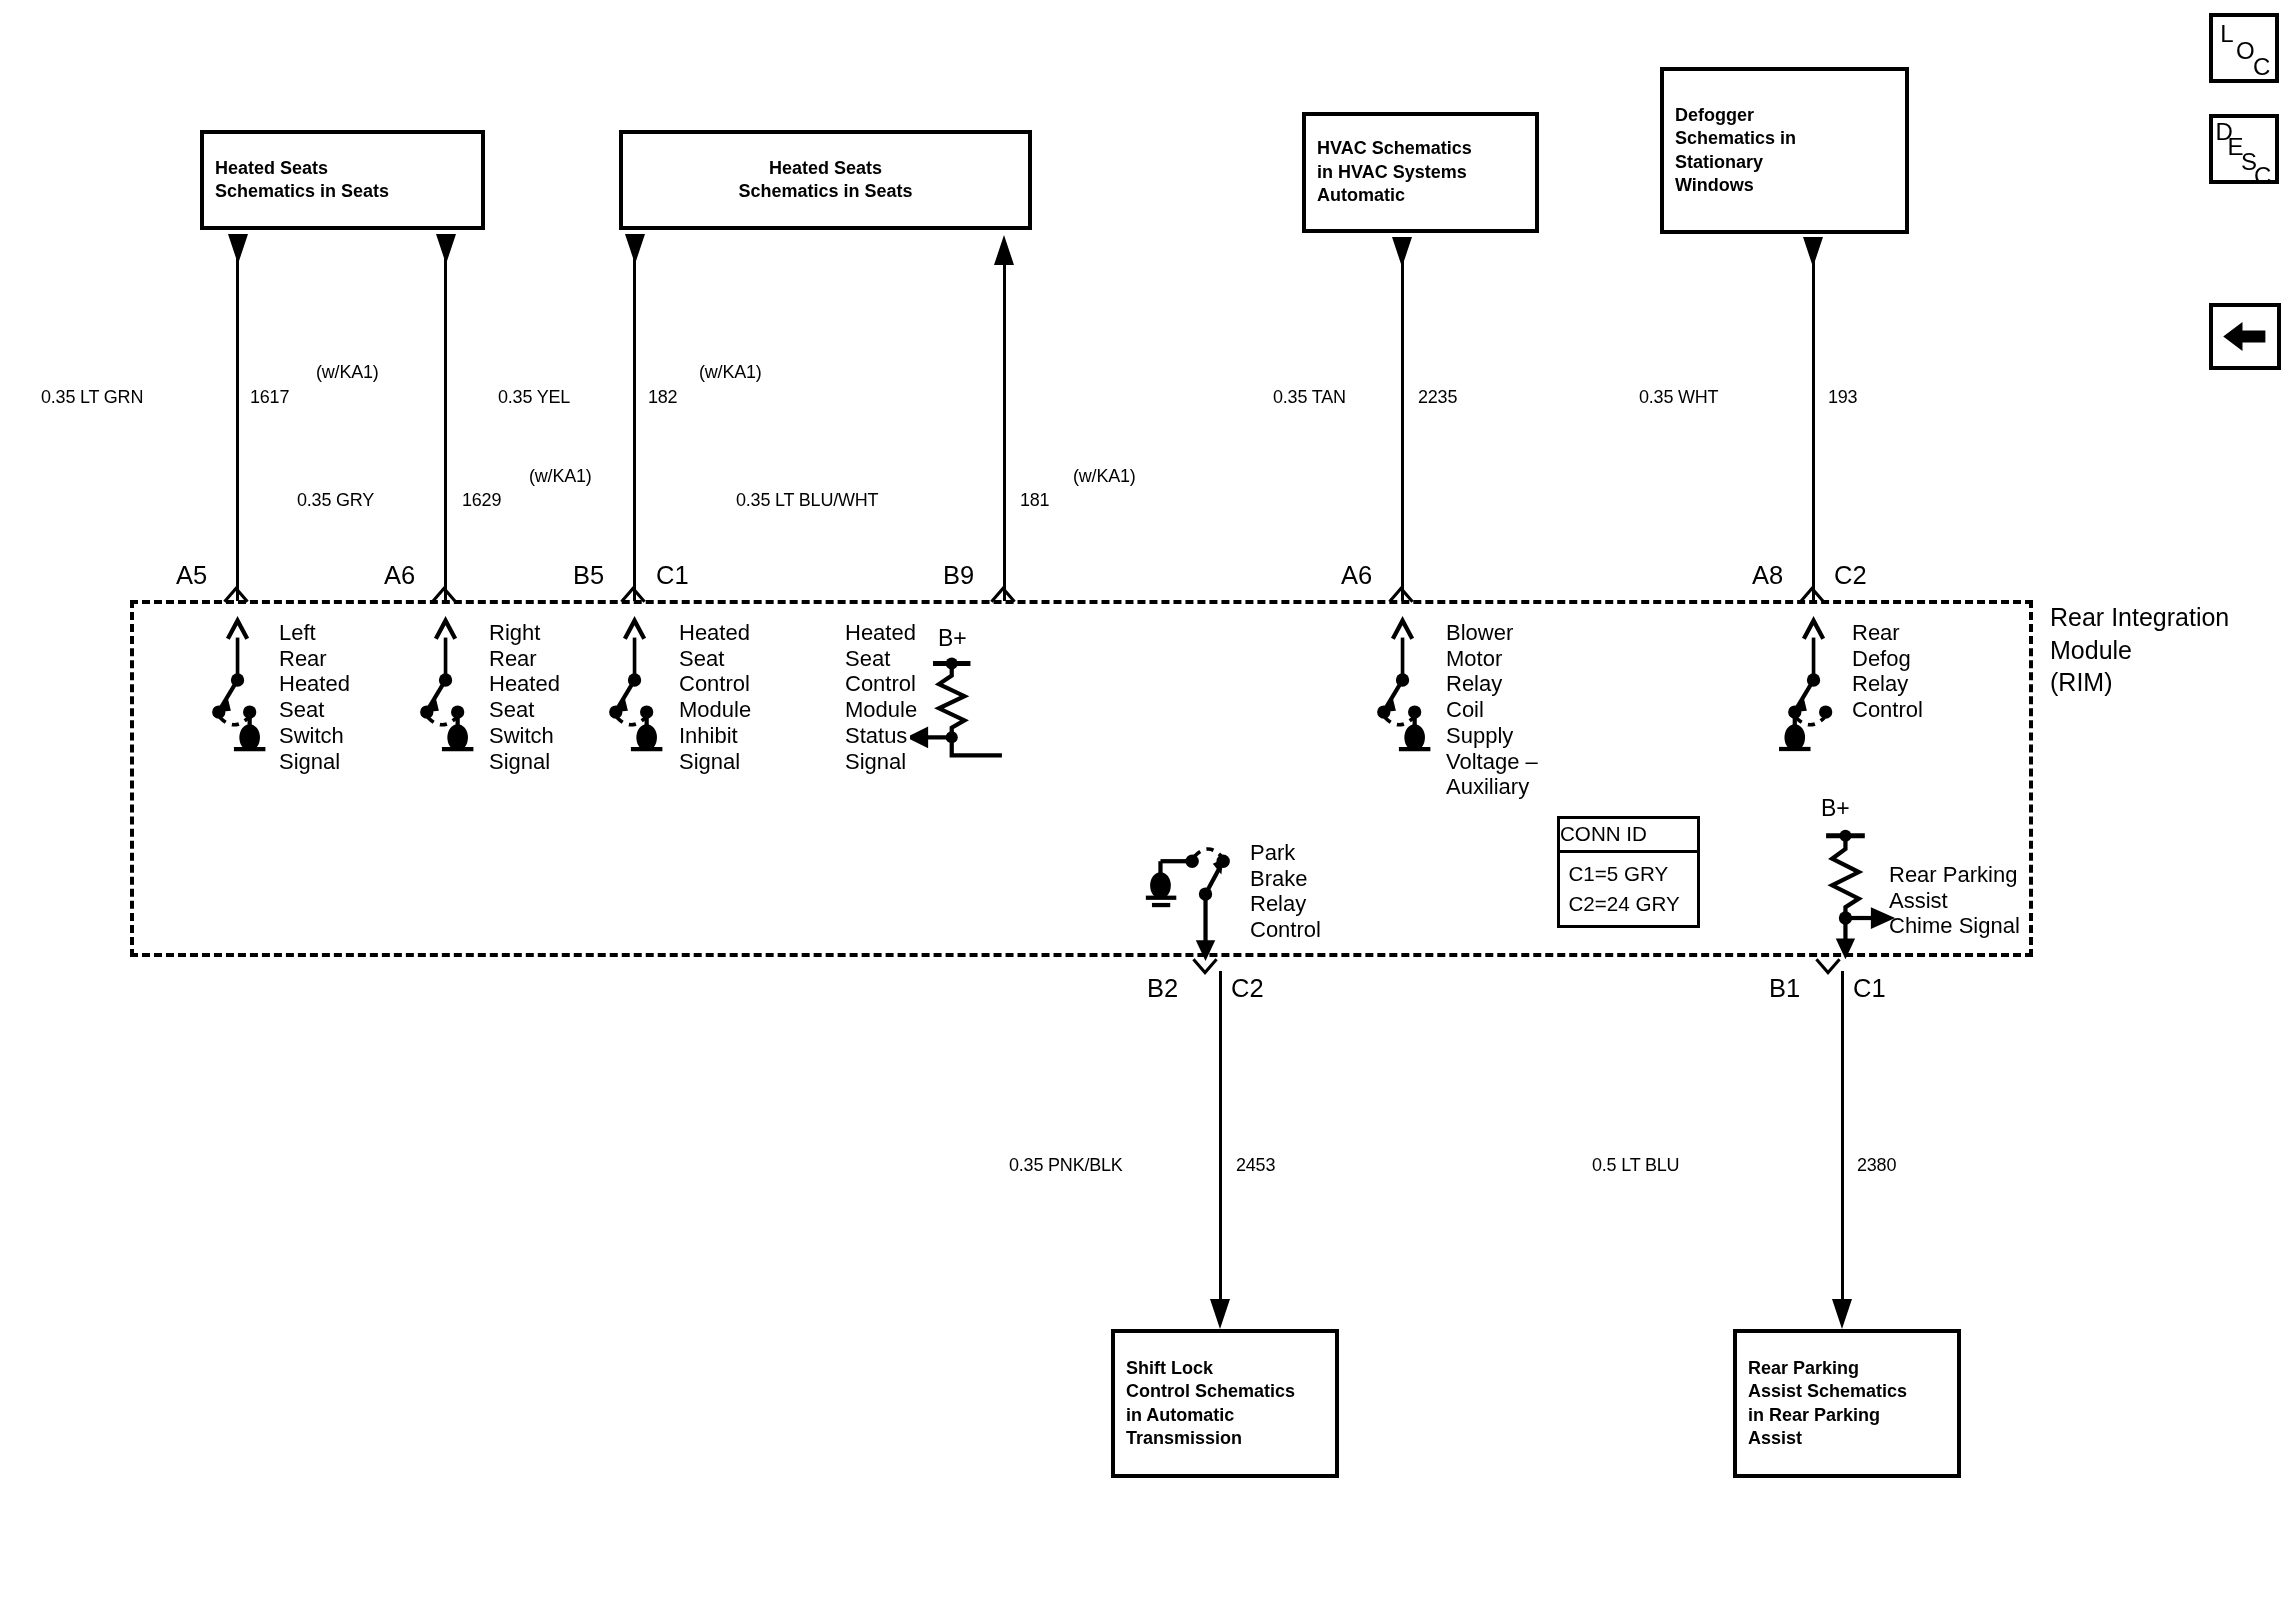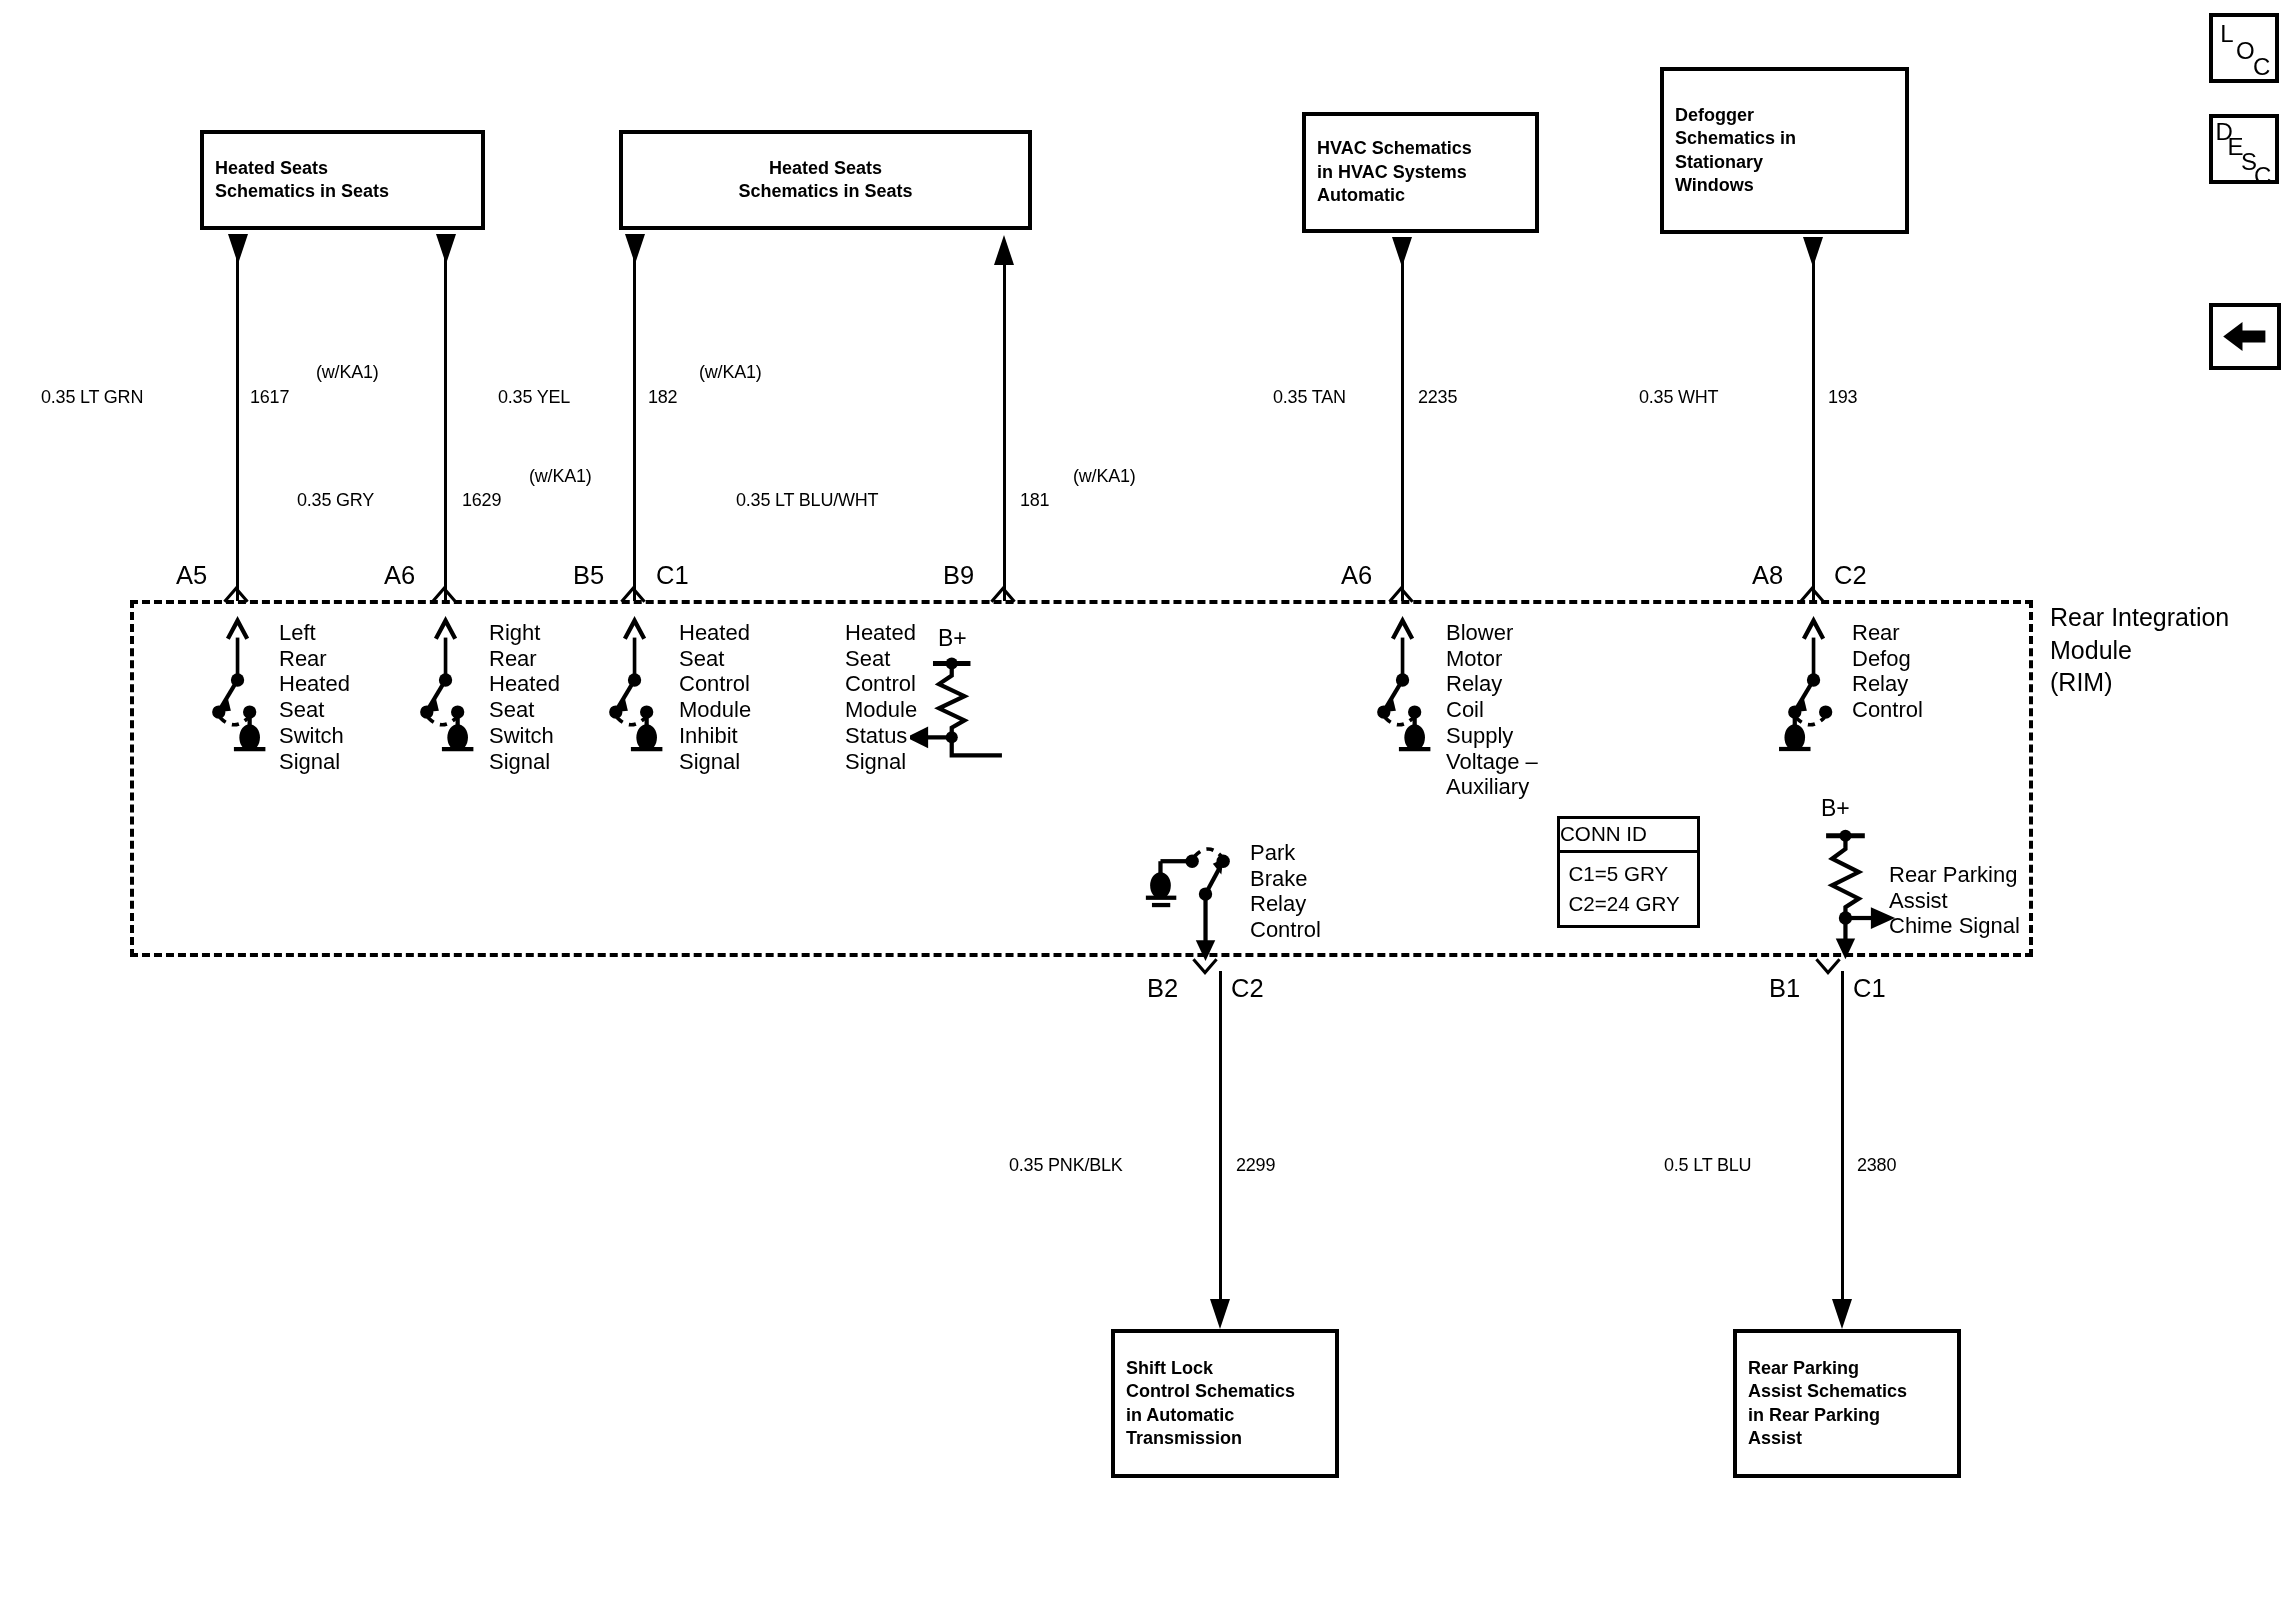"2299" div.wlabel { text: 2299 -> 2453 }
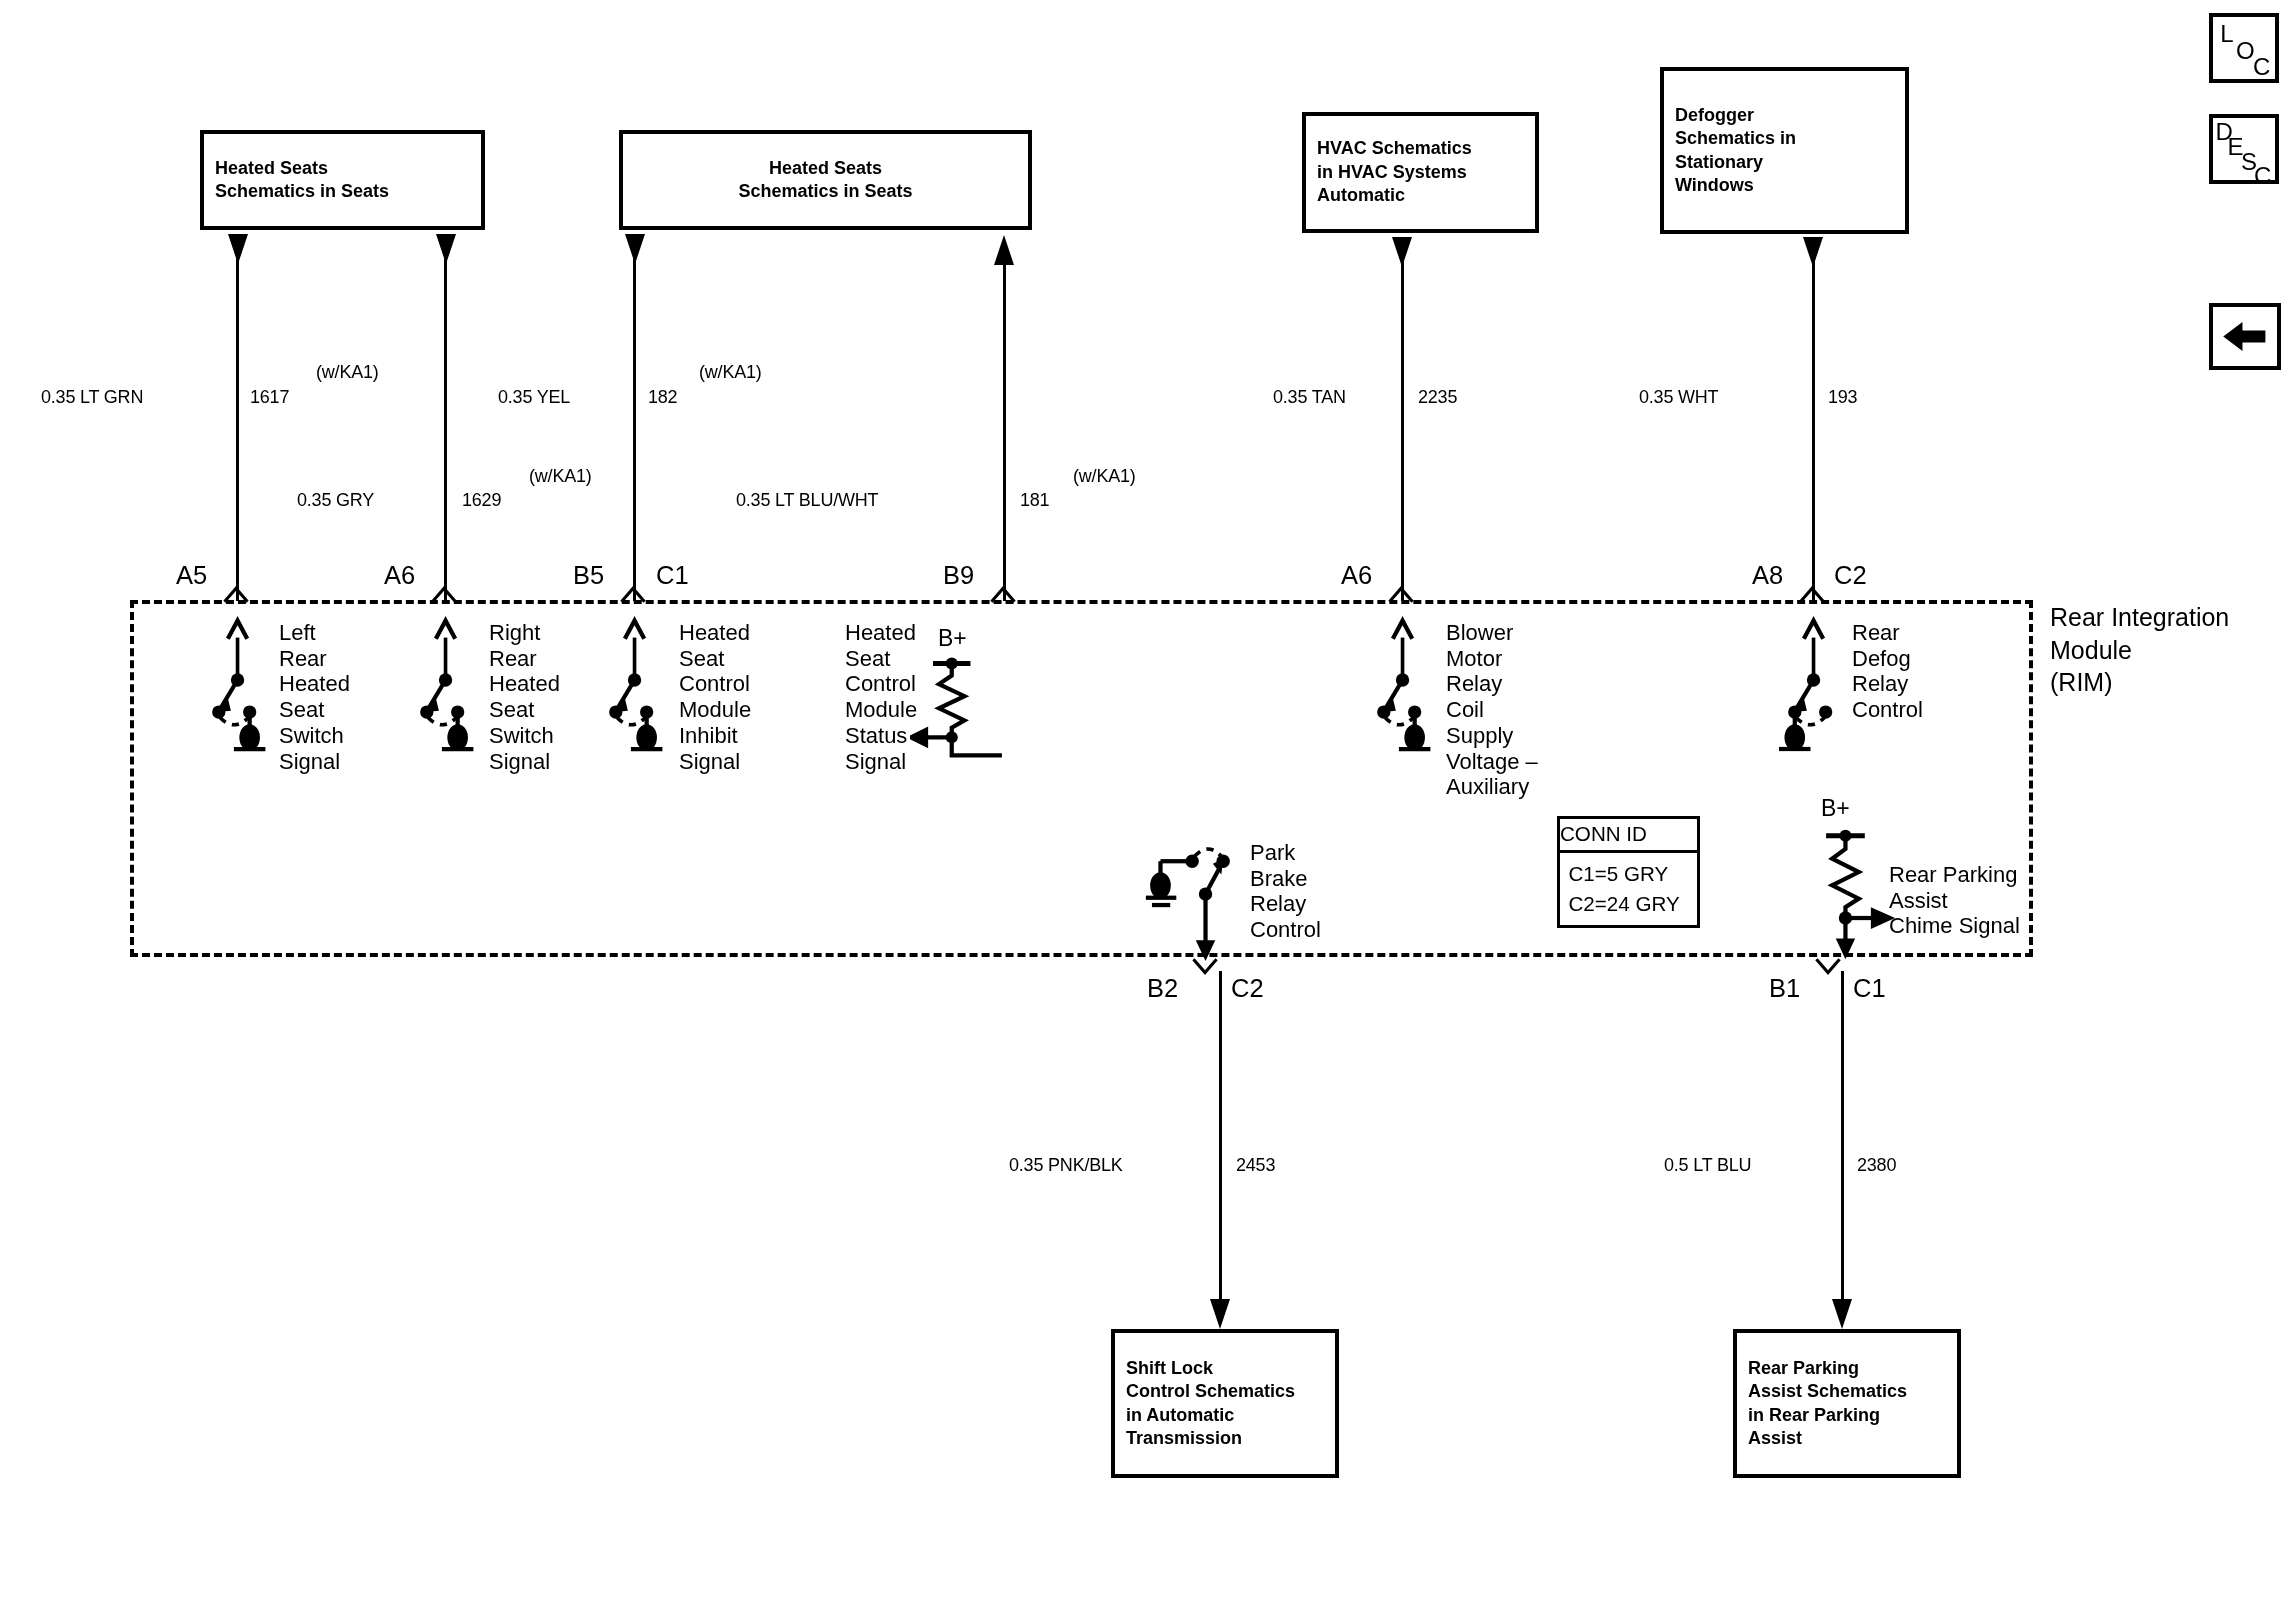"0.5 LT BLU" div.wlabel { left: 1664px -> 1592px }
